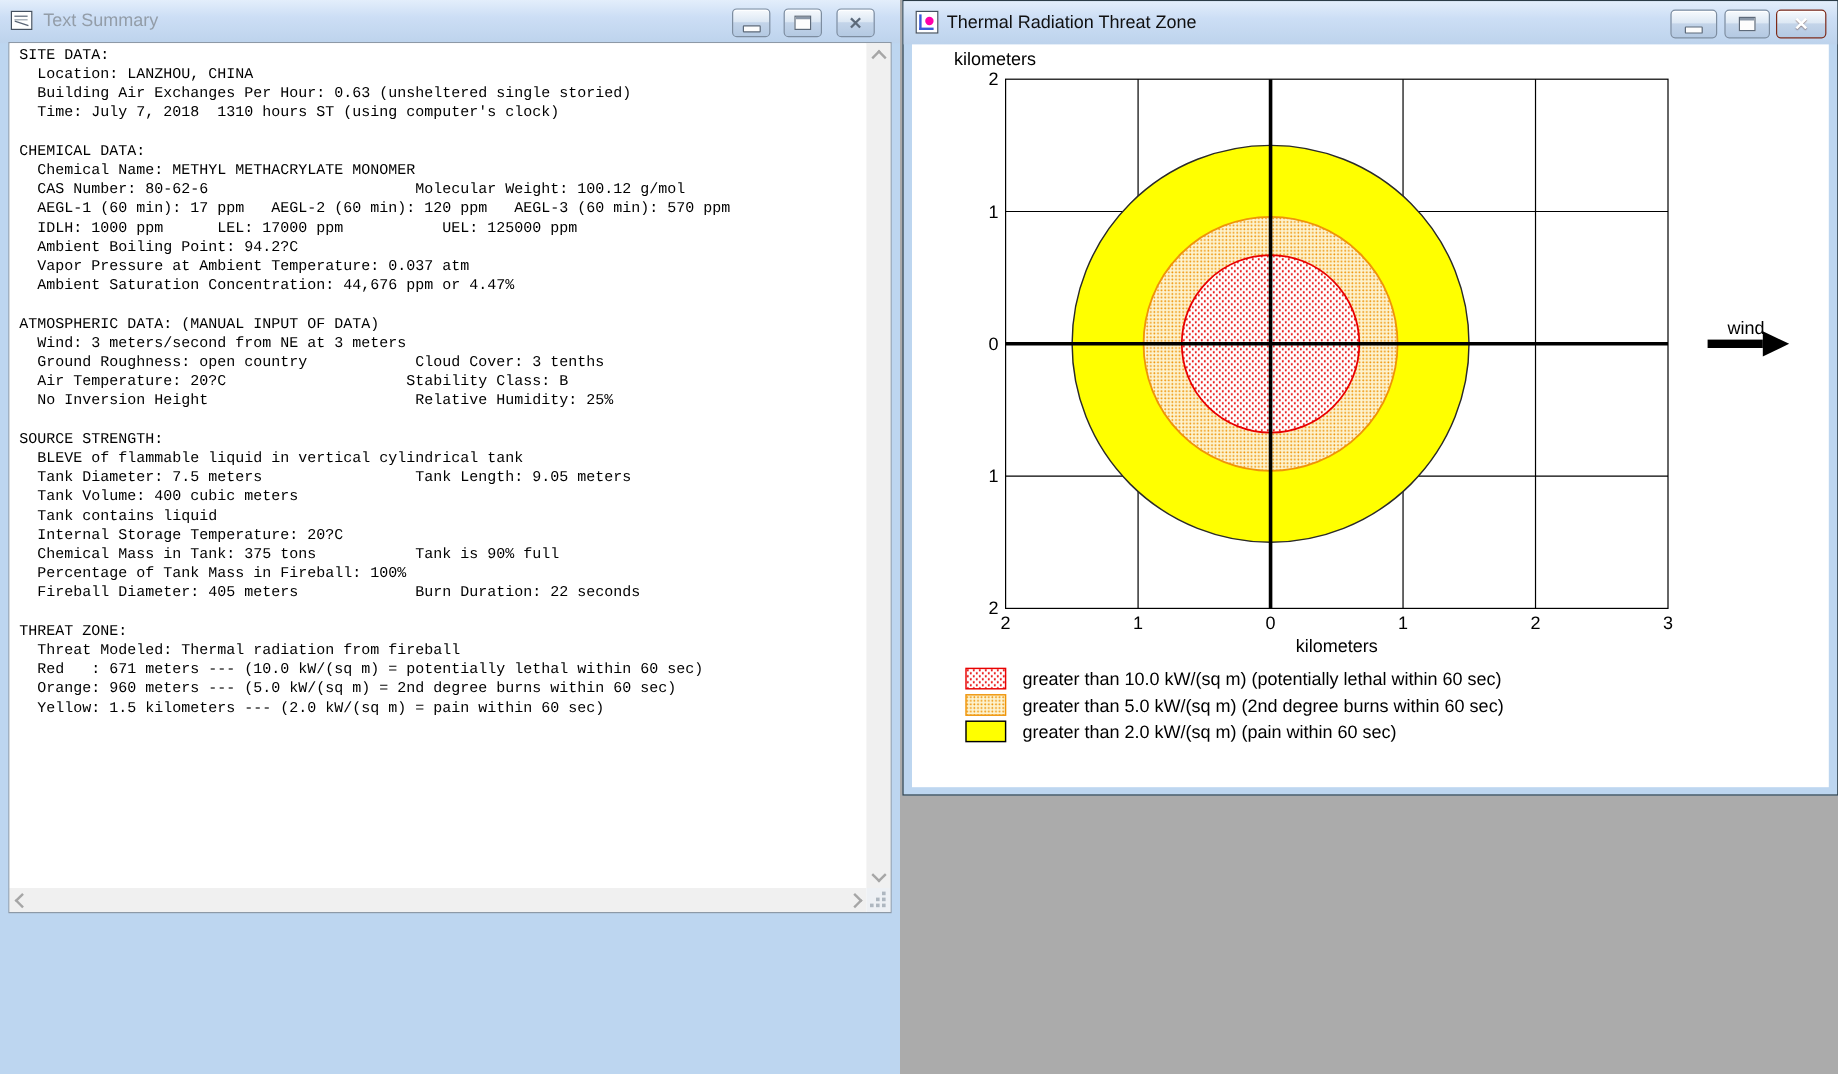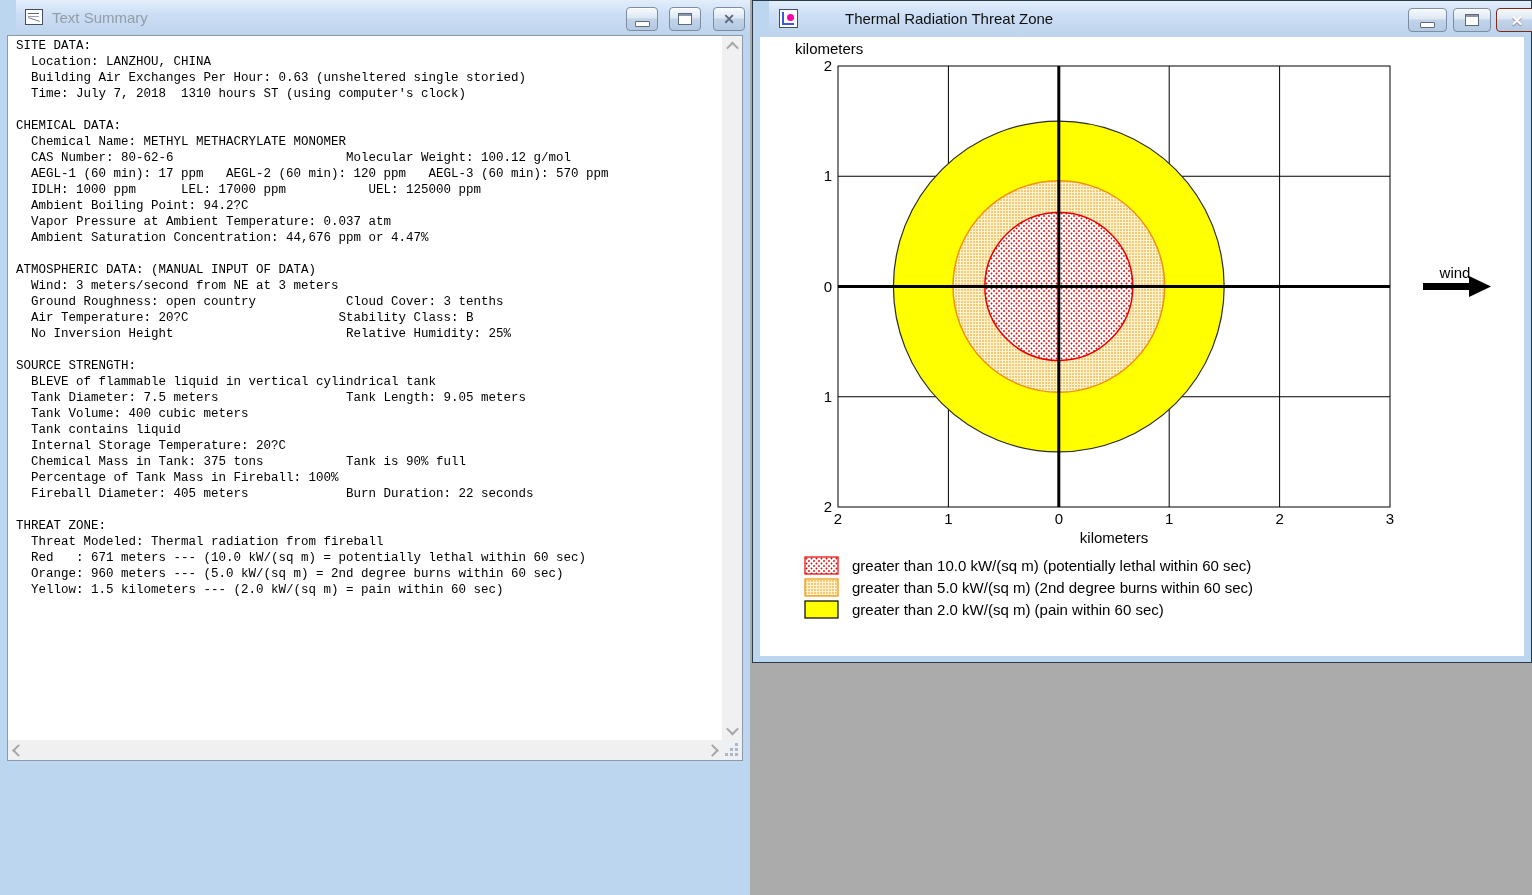"Text Summary" .titlebar { left: 16px -> 0 }
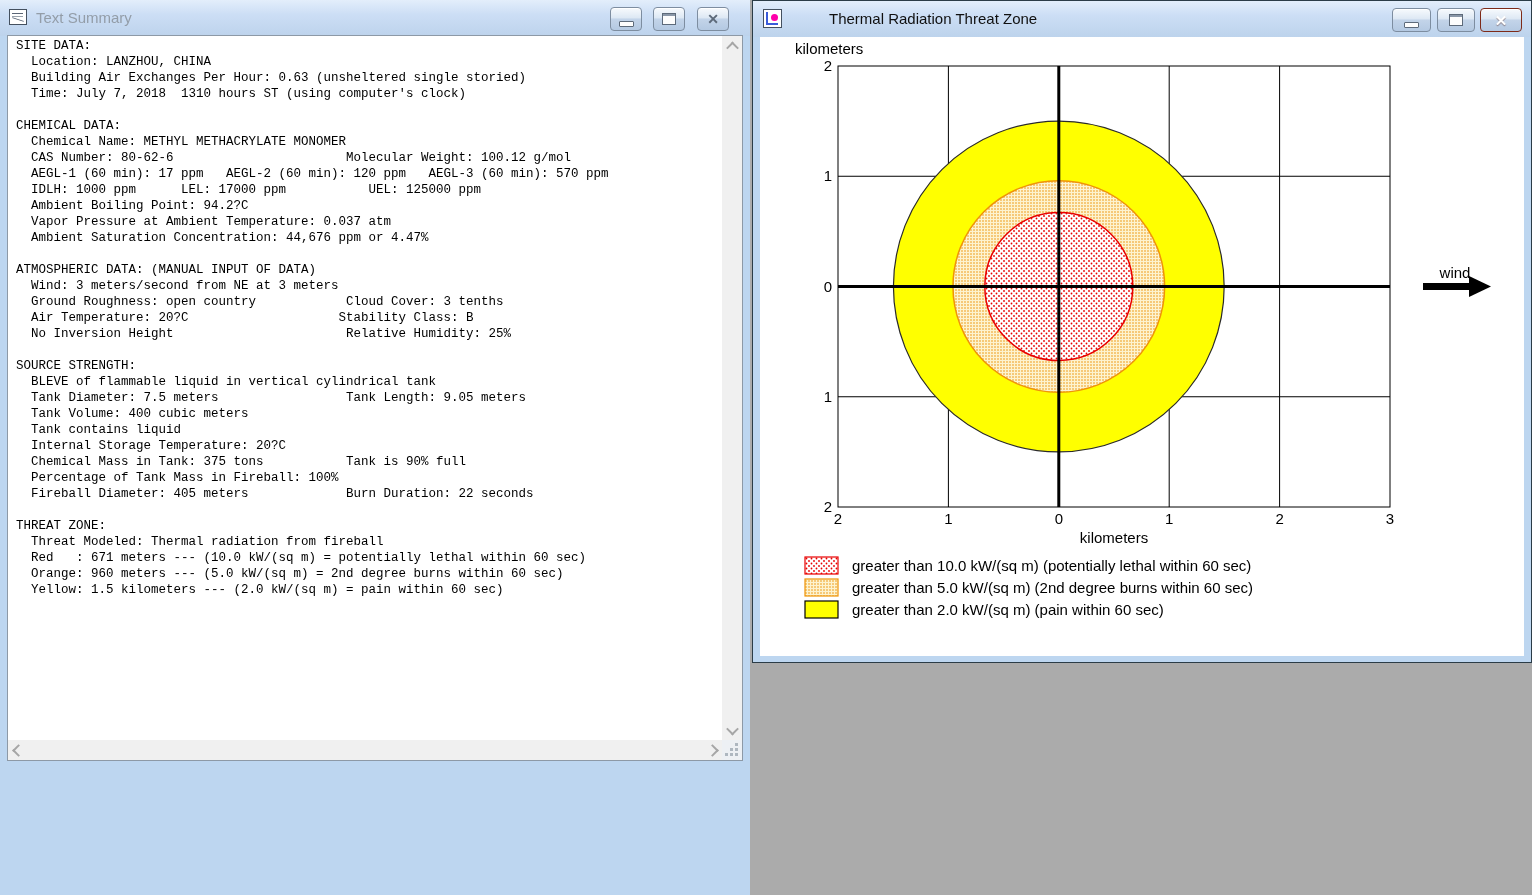"Thermal Radiation Threat Zone" .title.active { margin-left: 40px -> none }
